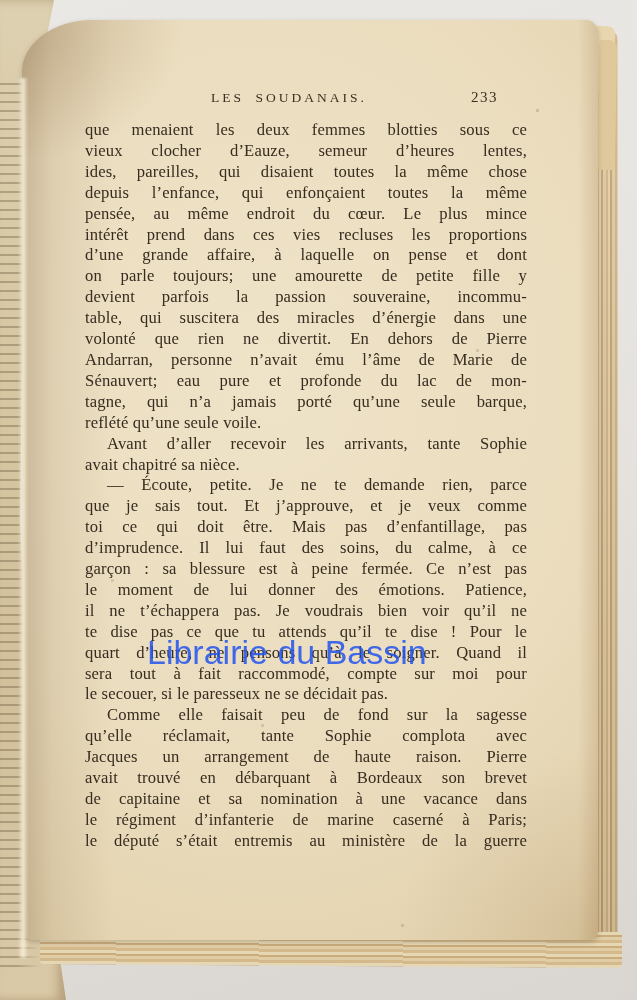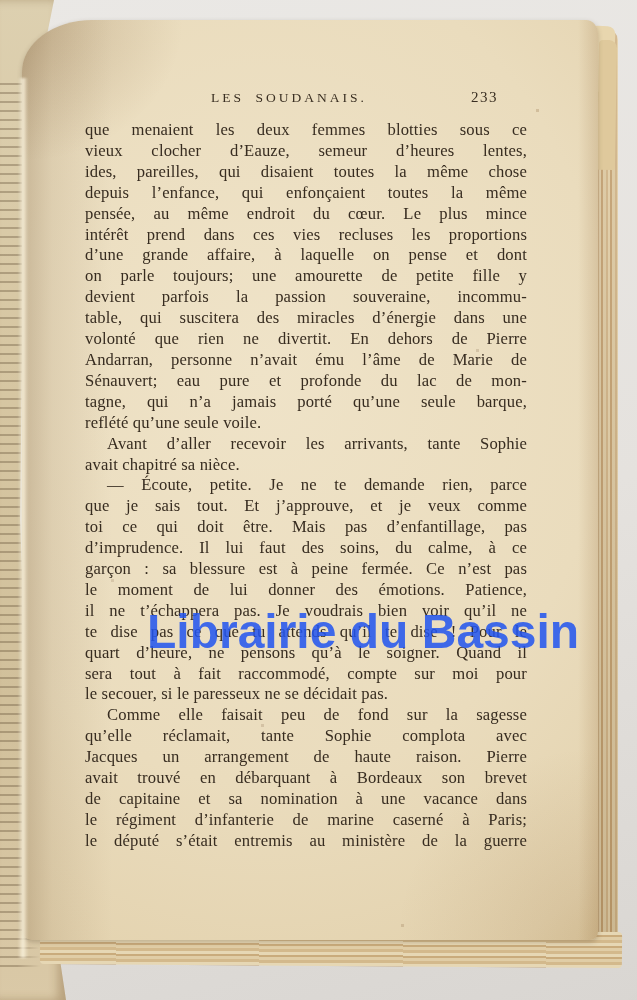"Librairie du Bassin" .watermark { font-size: 48px -> 34px; font-weight: 700 -> 400; top: 606px -> 634px }
